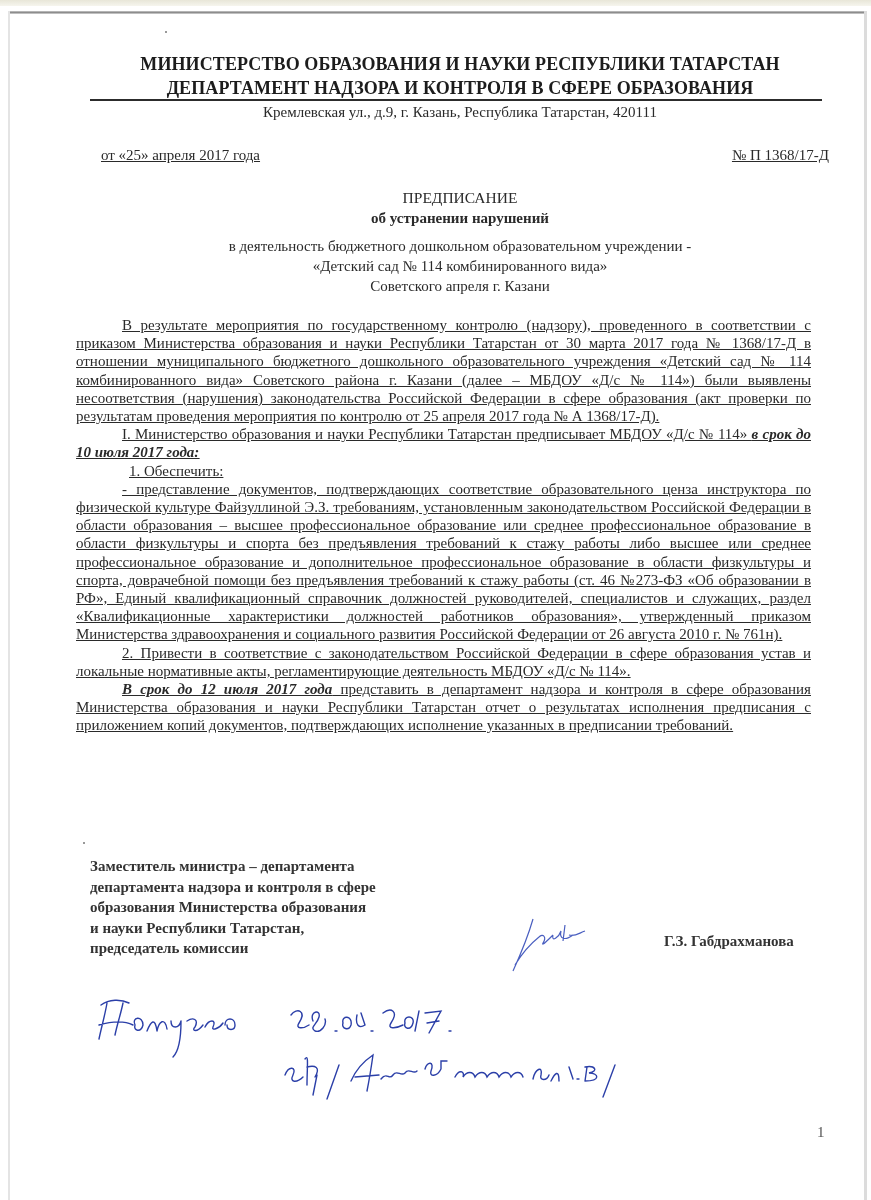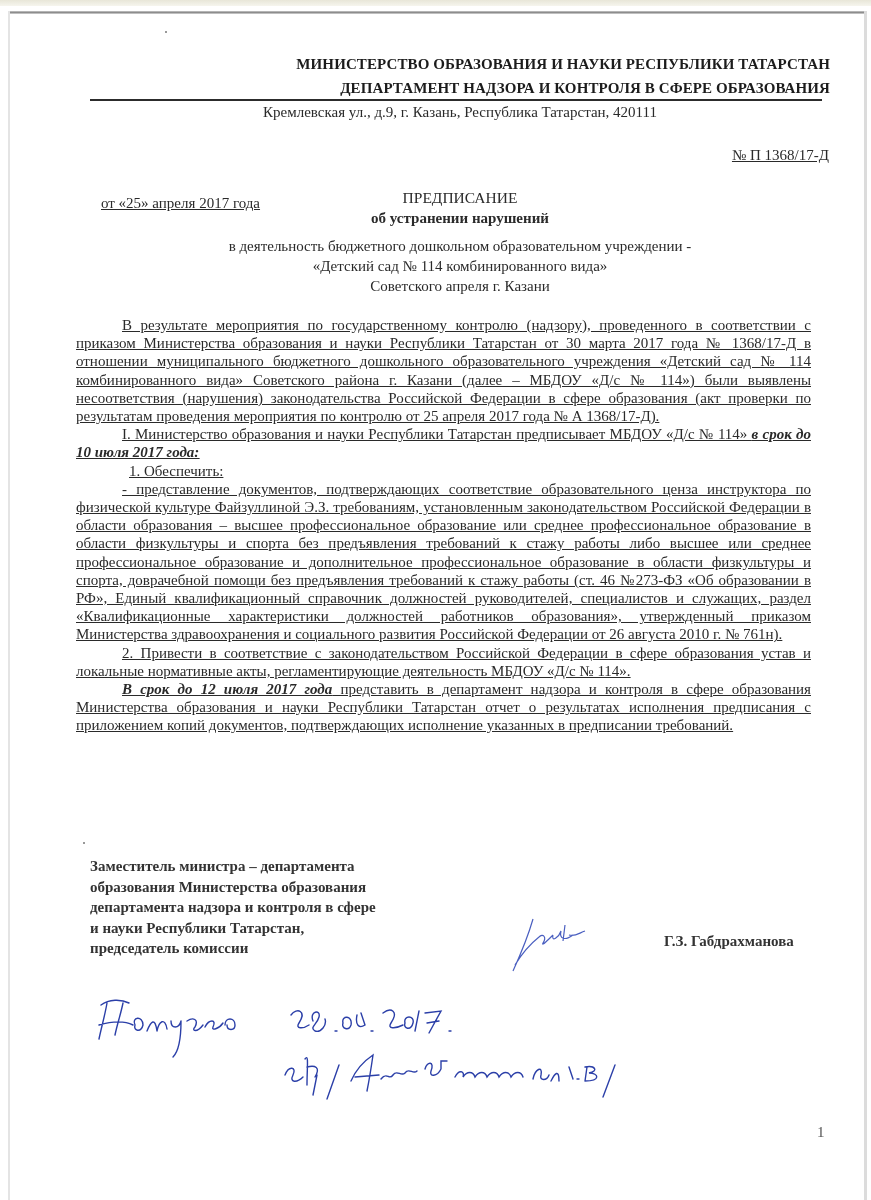"МИНИСТЕРСТВО ОБРАЗОВАНИЯ И НАУКИ" .header .h1 { font-size: 15px -> 18px; text-align: right -> none }
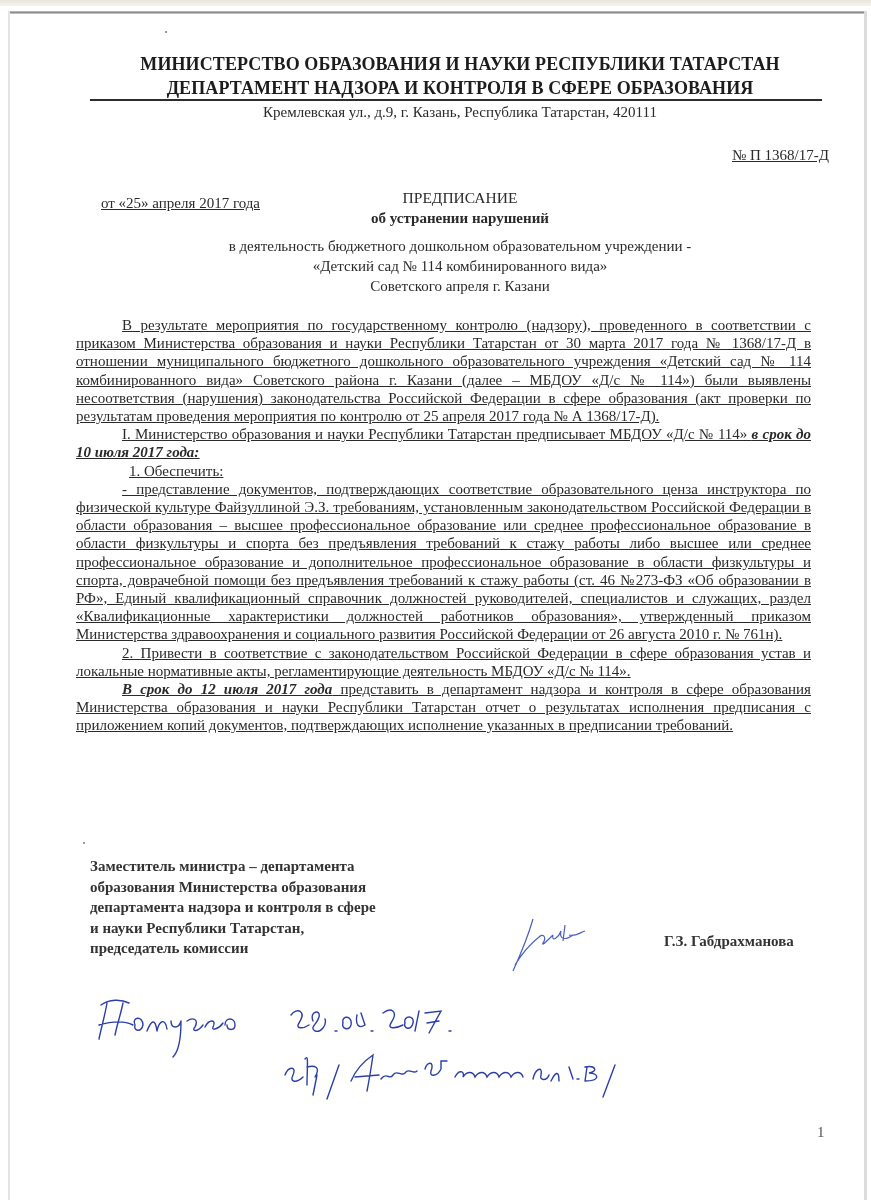"от «25» апреля 2017 года" .date { margin-top: 48px -> none }
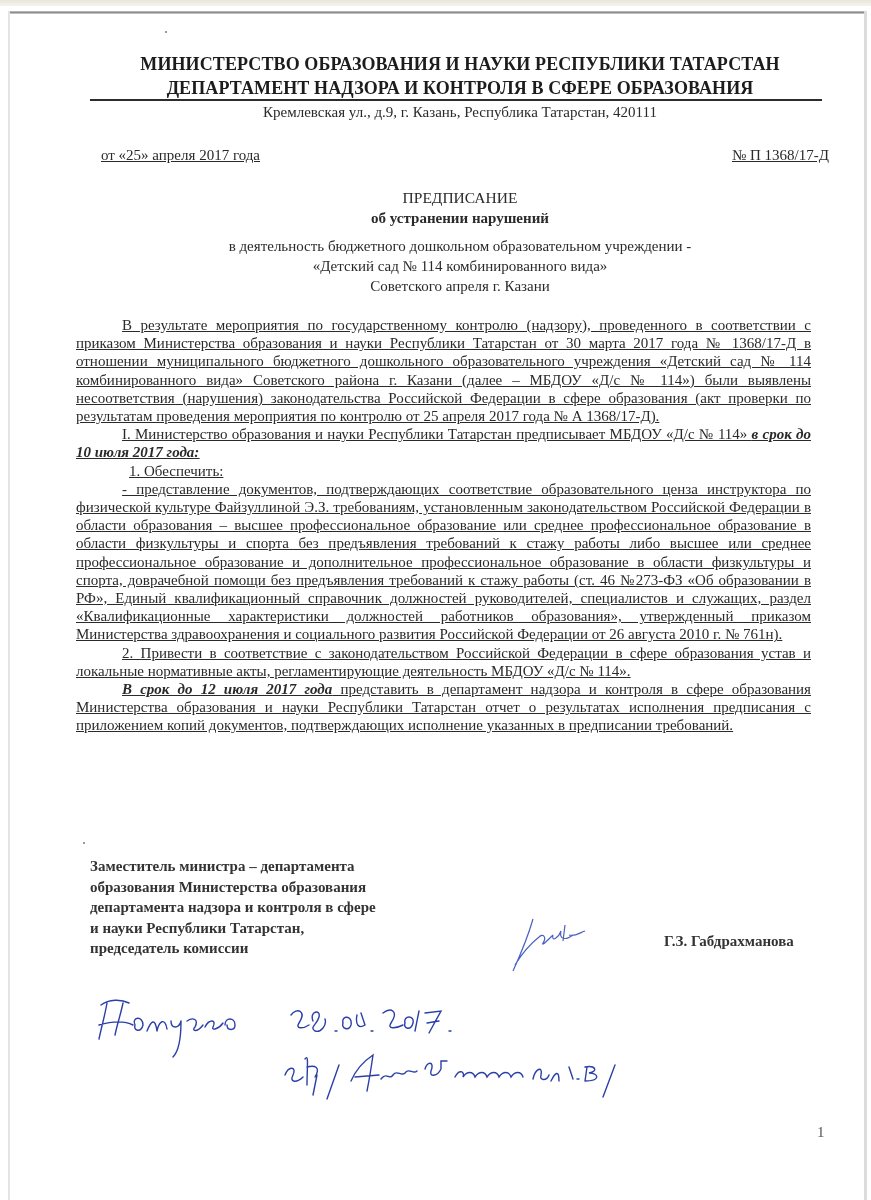"образования Министерства образования" div { order: before "департамента надзора и контроля в" -> after "департамента надзора и контроля в" }
